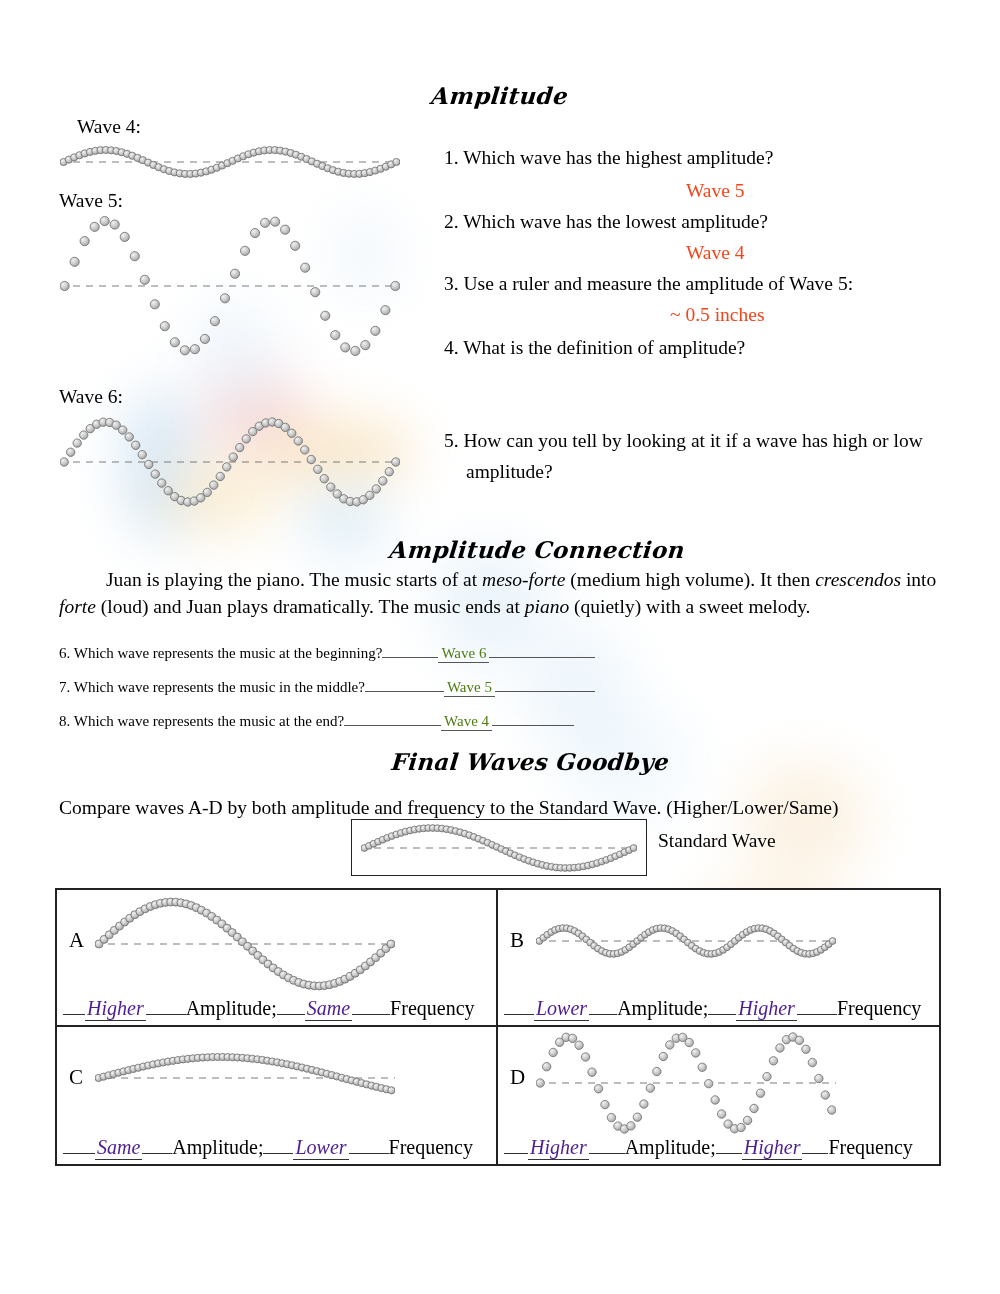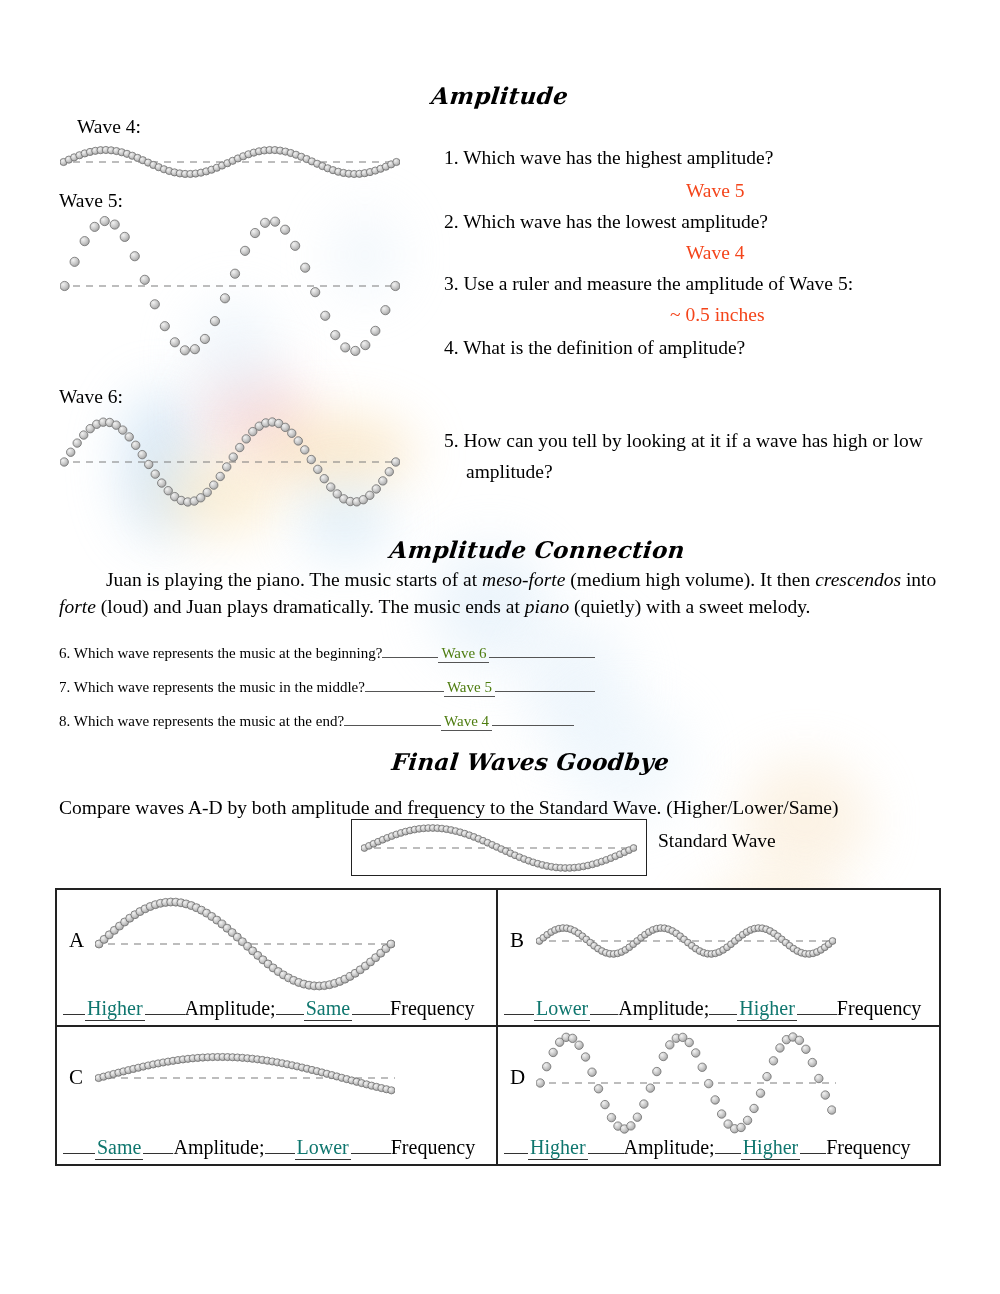"Higher" .cell-answer .word { color: #0f766e -> #4c1d95; font-style: none -> italic }
